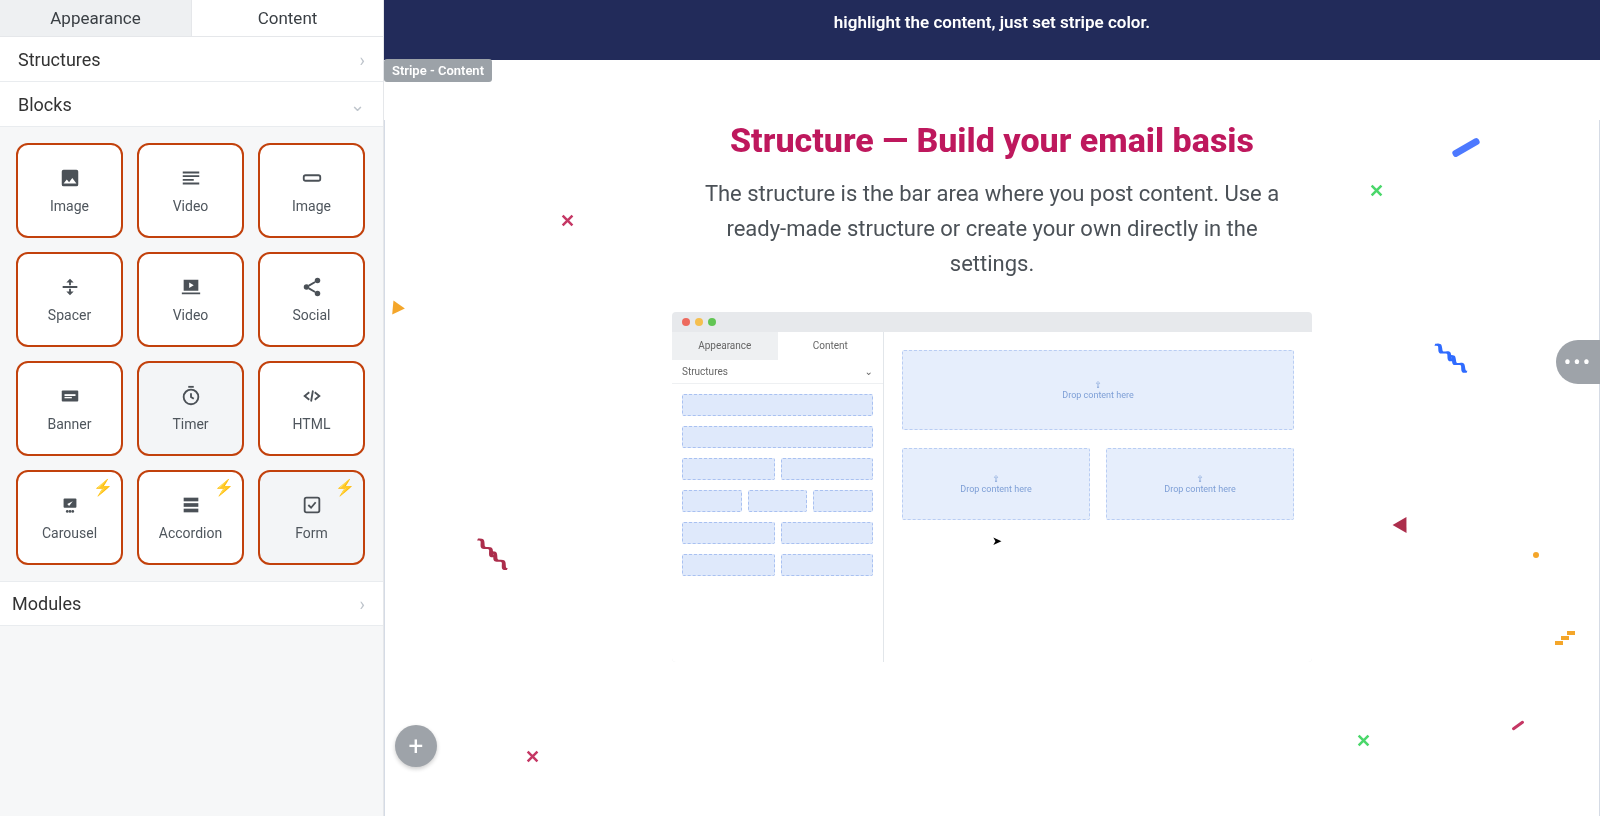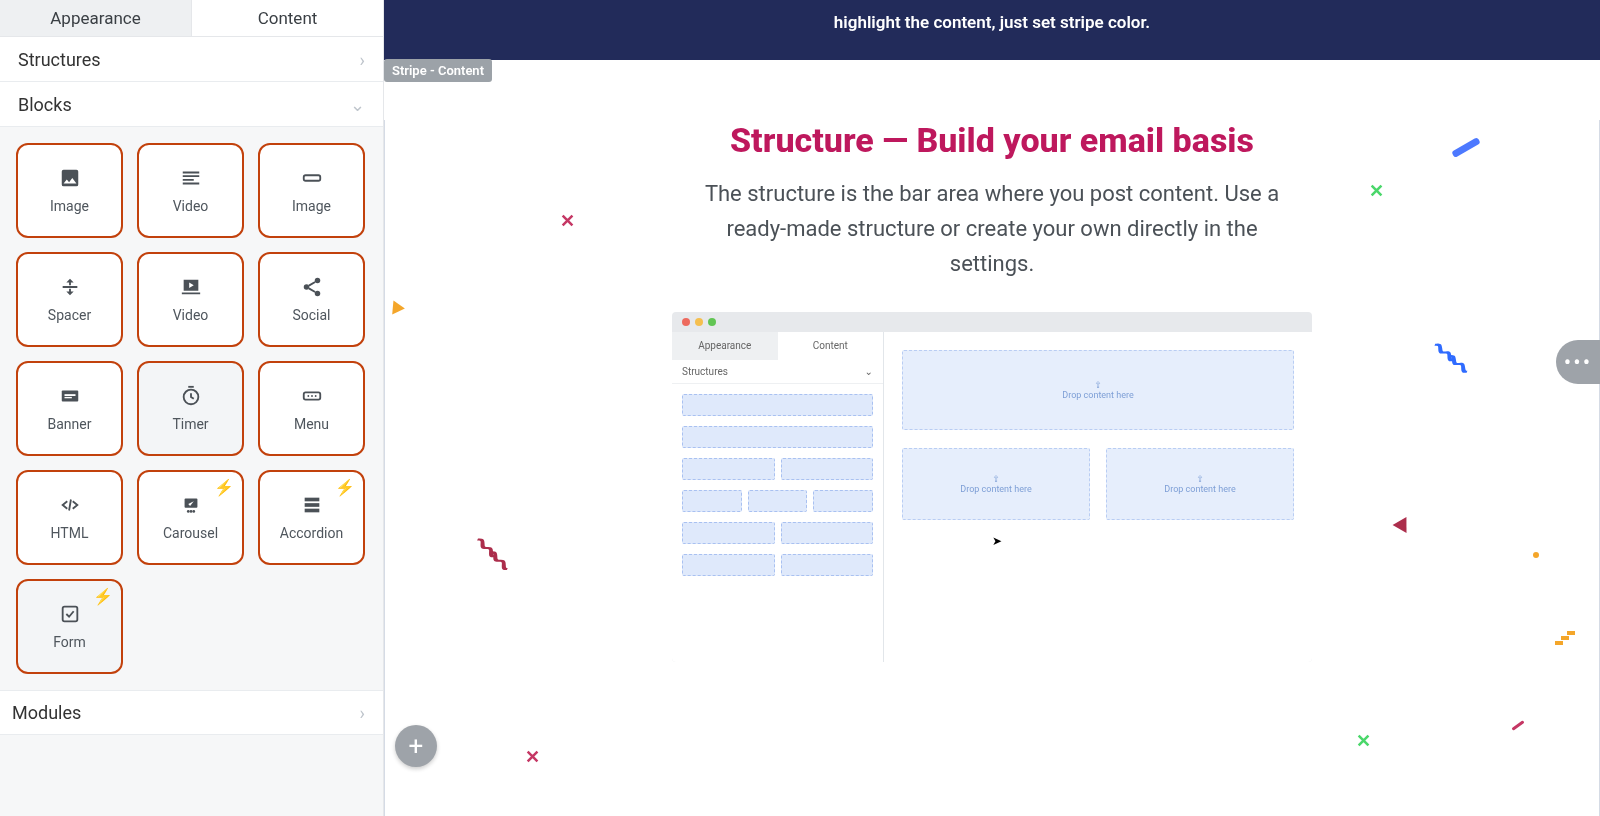"Menu" div.block-card { html: <div> <span> <svg> <rect></rect> <circle></circle> <circle></circle> <circle></circle> </svg> </span> <span>Menu</span> </div> -> none }
